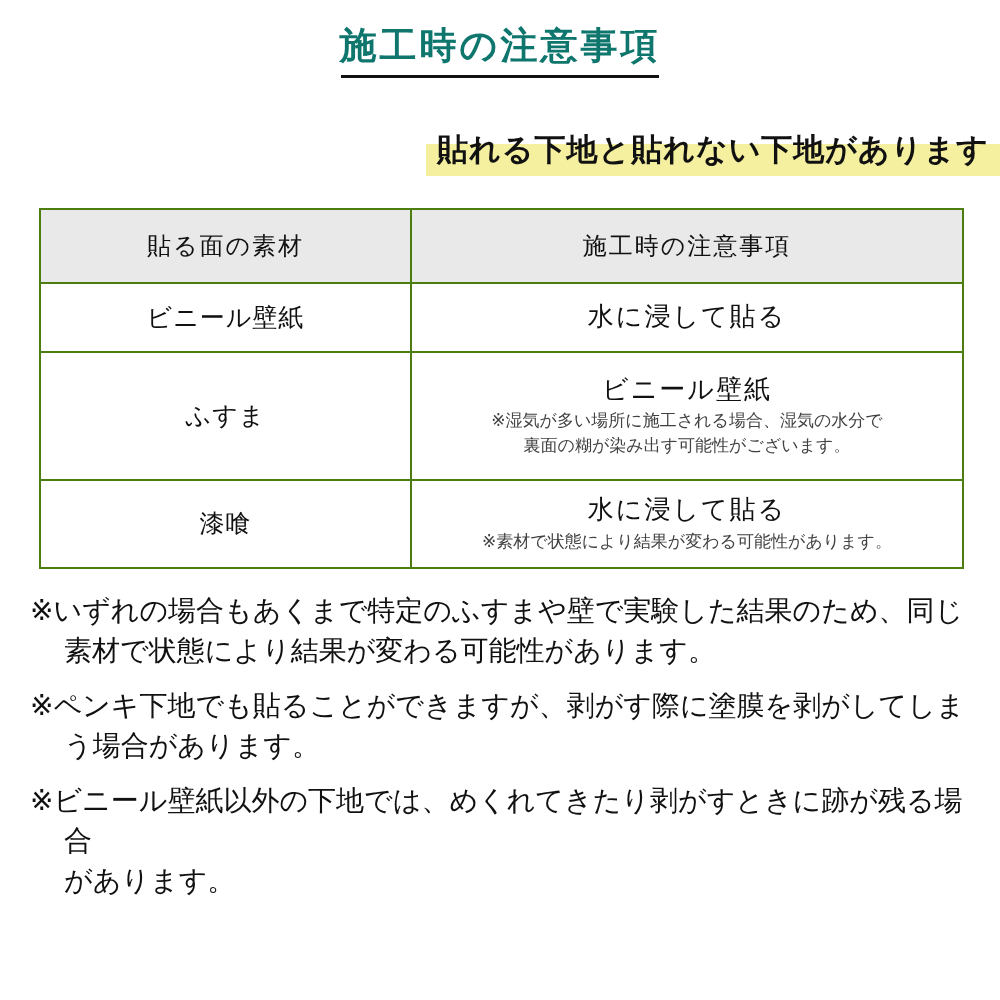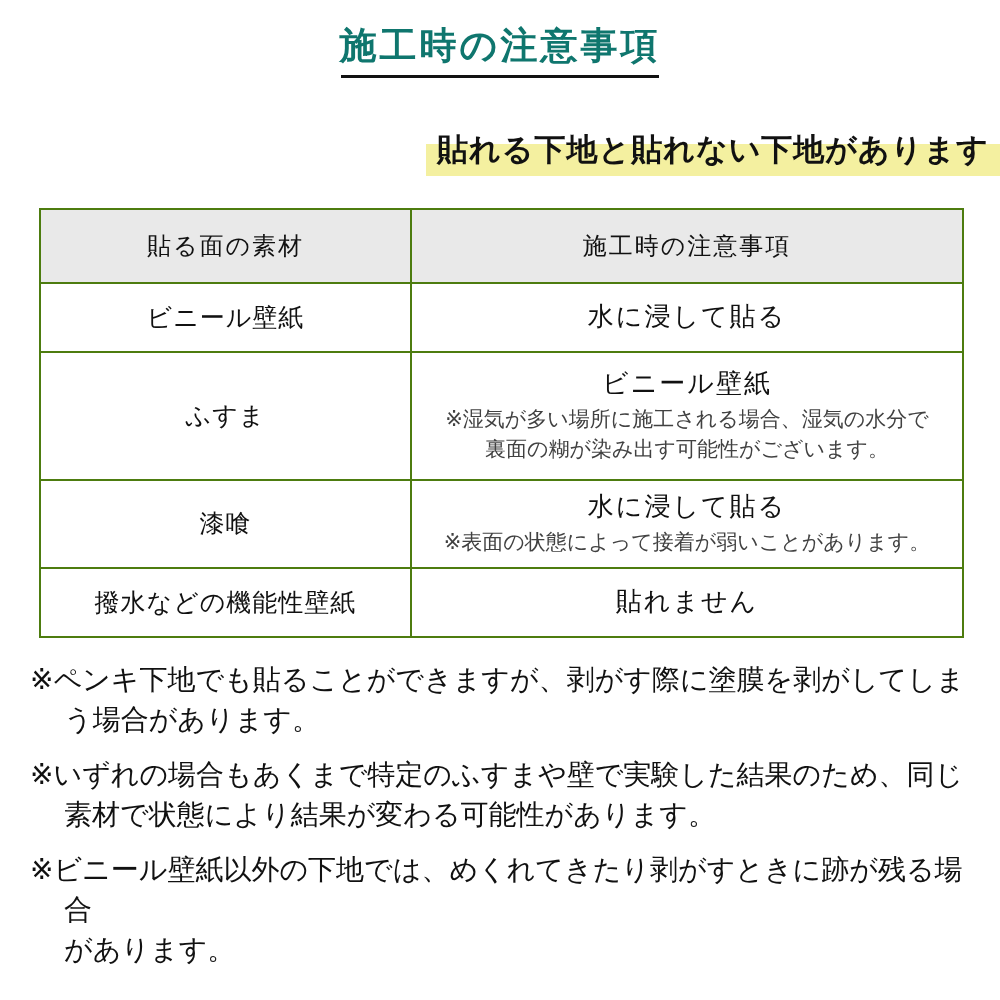"※湿気が多い場所に施工される場合、湿気の水分で" .method-note { font-size: 21px -> 17px }
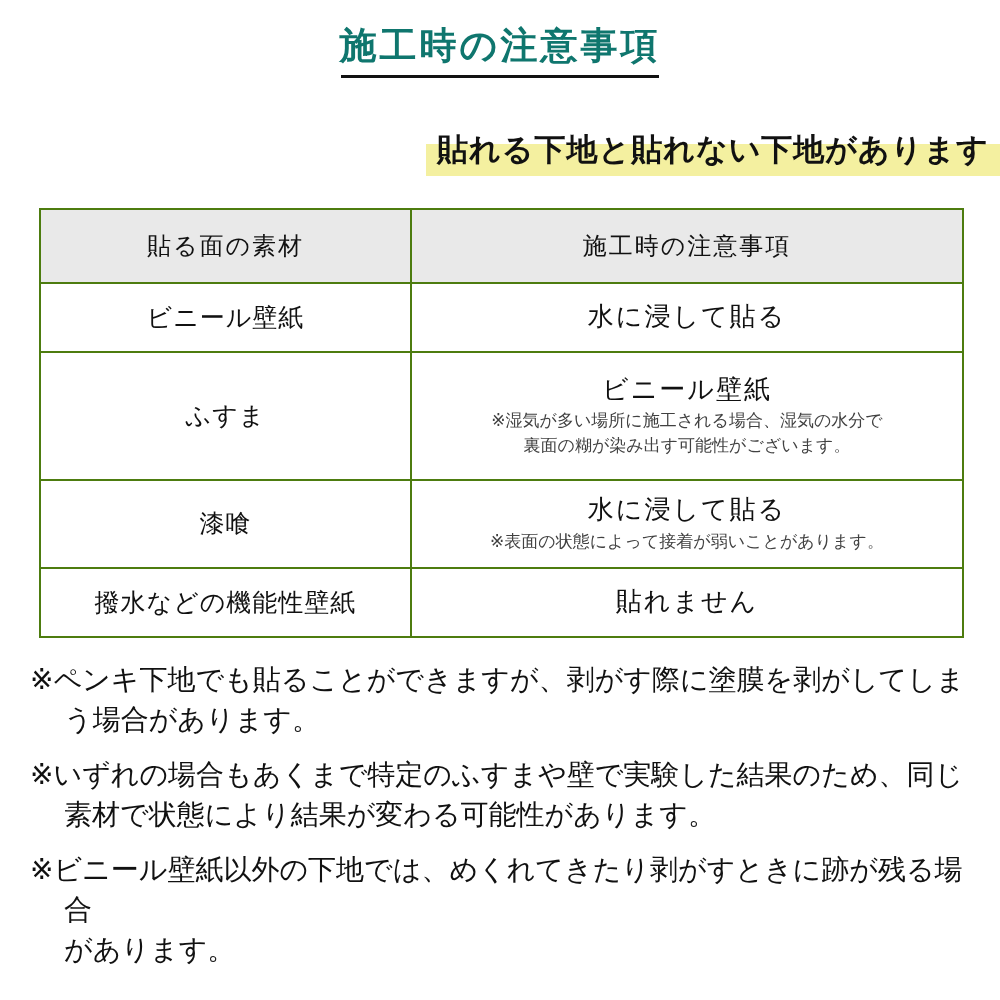"※表面の状態によって接着が弱いことがあります。" div.method-note { text: 表面の状態によって接着が弱いこと -> 素材で状態により結果が変わる可能性 }
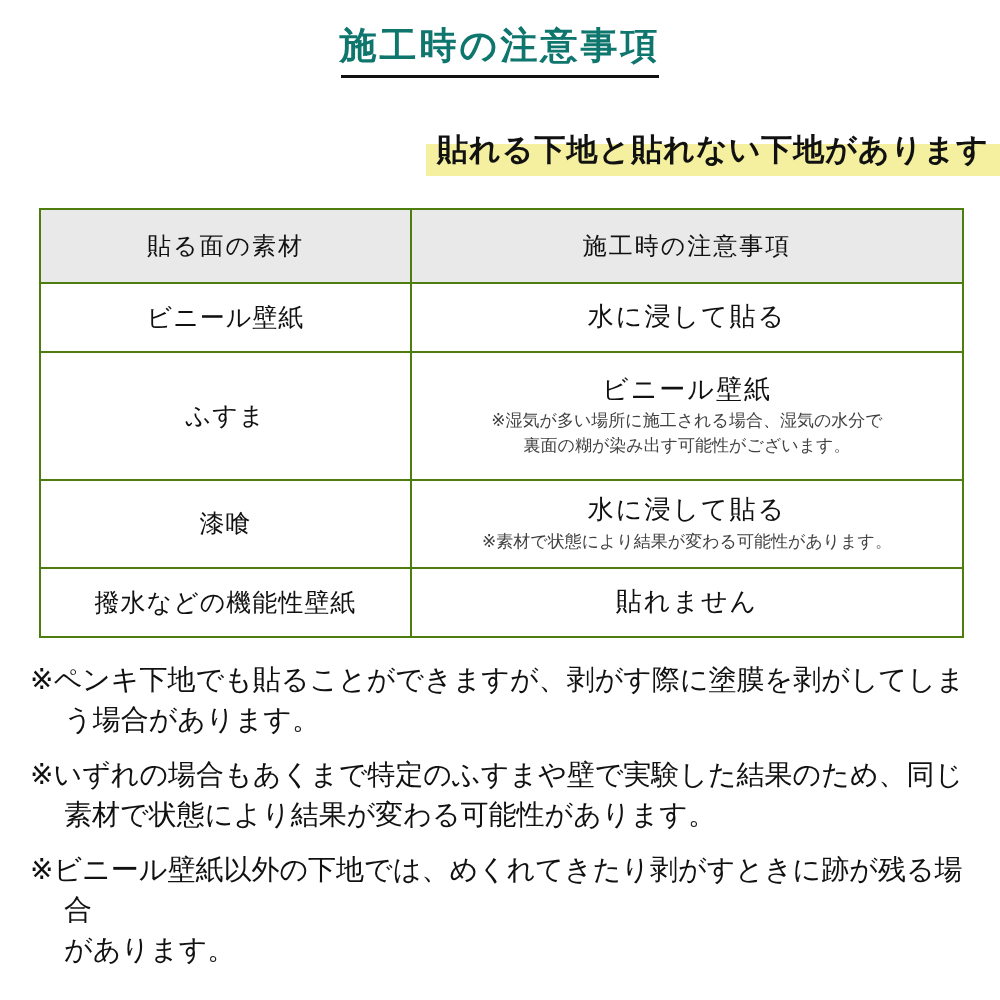"撥水などの機能性壁紙" tr.row-h67 { html: <tr> <td>撥水などの機能性壁紙</td> <td> <div>貼れません</div> </td> </tr> -> none }
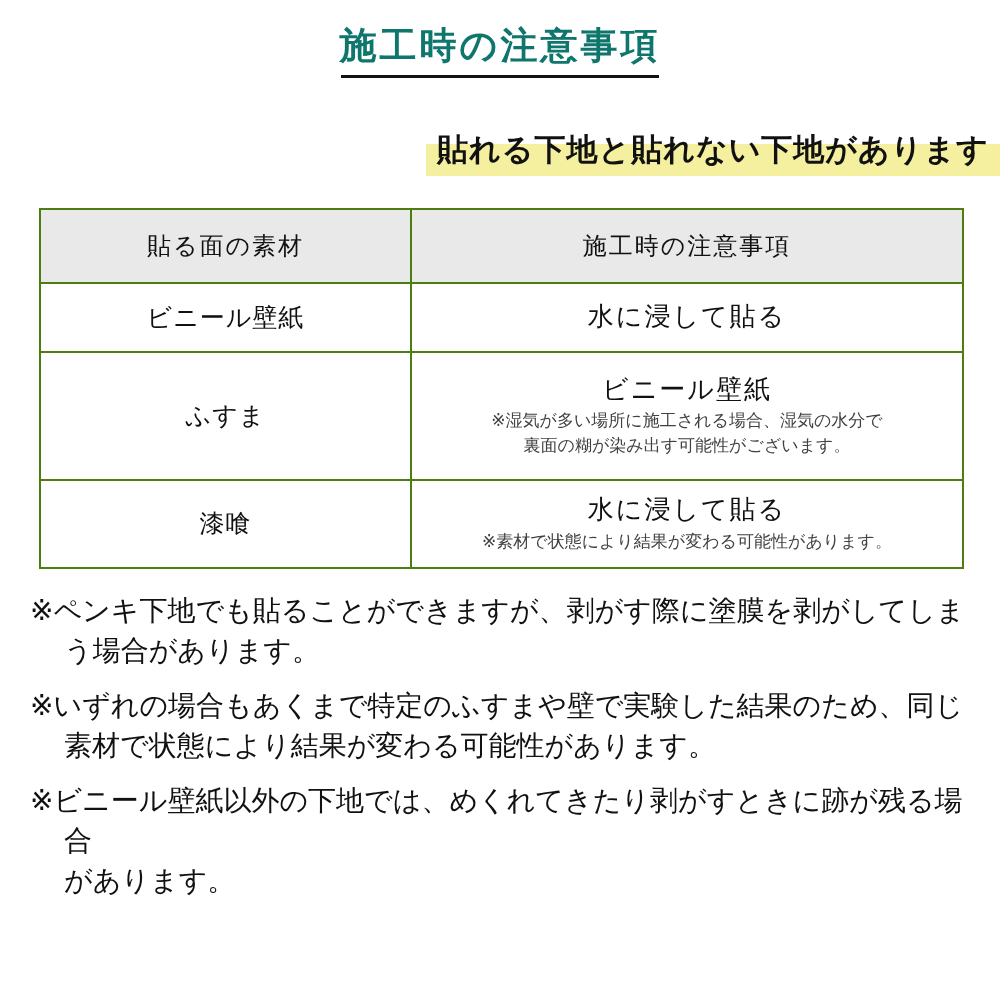"※ペンキ下地でも貼ることができますが、剥がす際に塗膜を剥がしてしま" p.footnote { order: before "※いずれの場合もあくまで特定のふすまや壁で実験した結果のため、同じ" -> after "※いずれの場合もあくまで特定のふすまや壁で実験した結果のため、同じ" }
